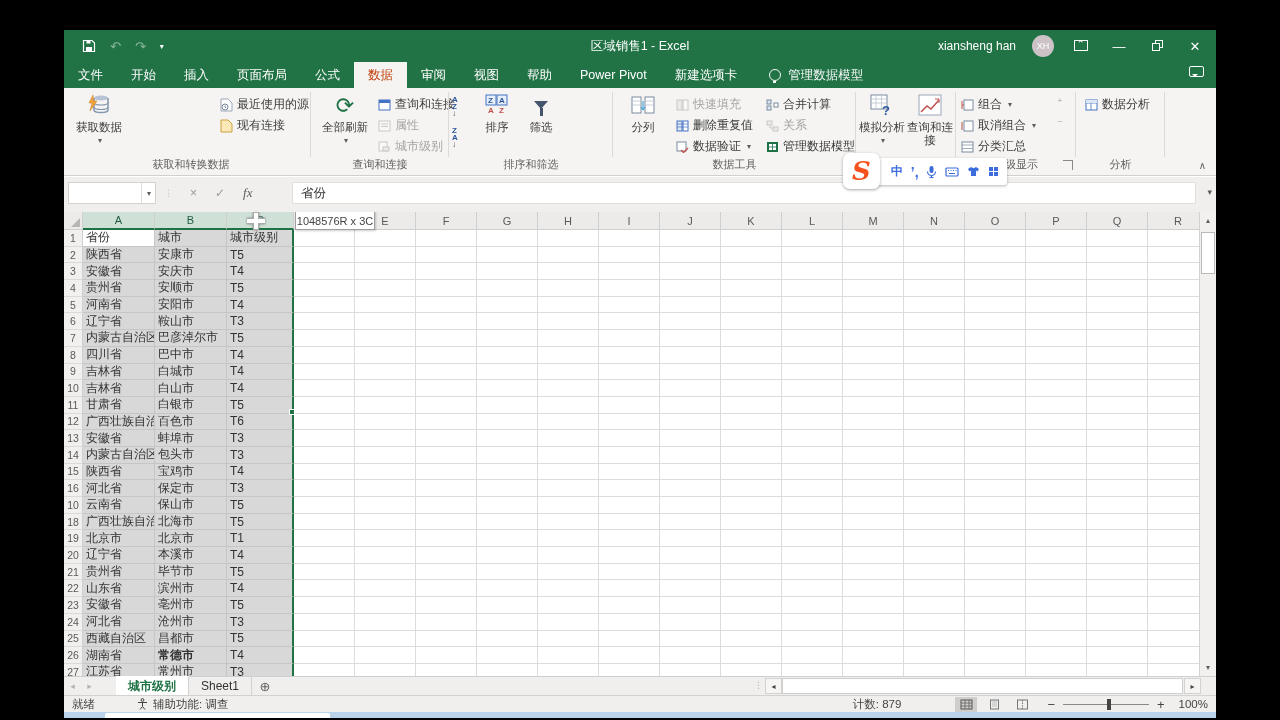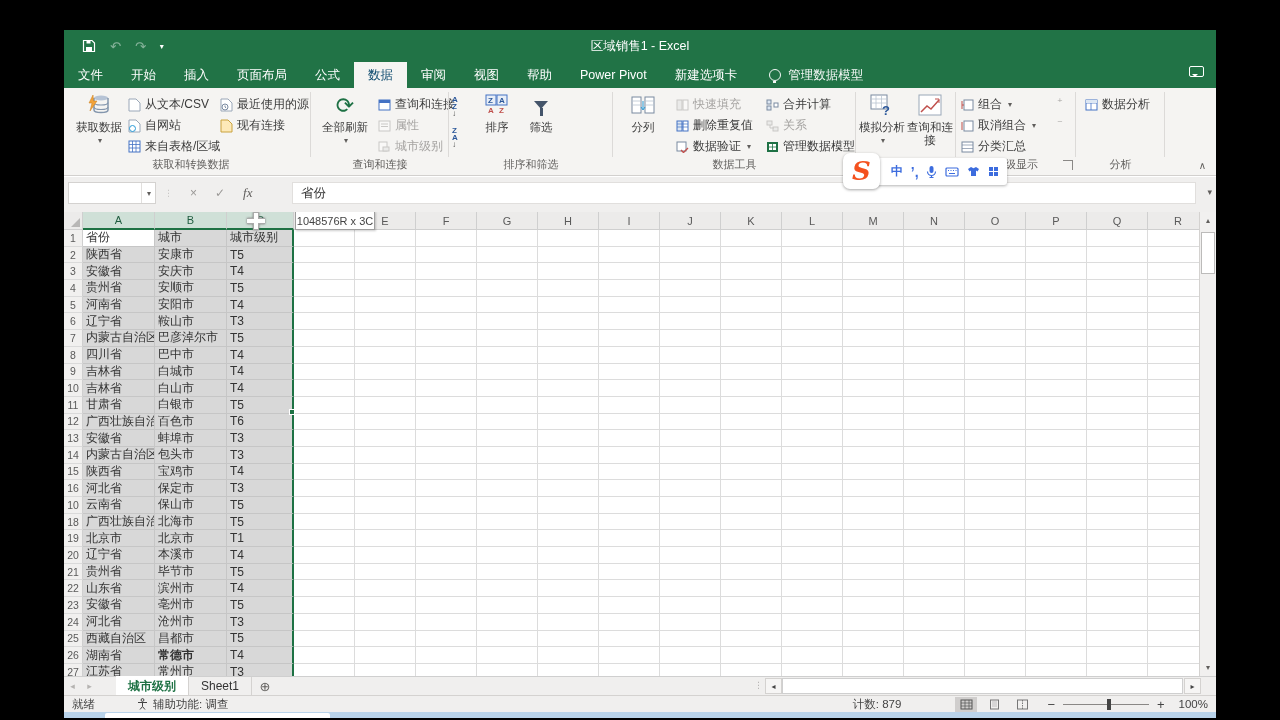"xiansheng han" div.tb-right { html: none -> <div> <span>xiansheng han</span> <span>XH</span> <span><span></span></span> <span>—</span> <span><span><i></i><i></i></span></span> <span>✕</span> </div> }
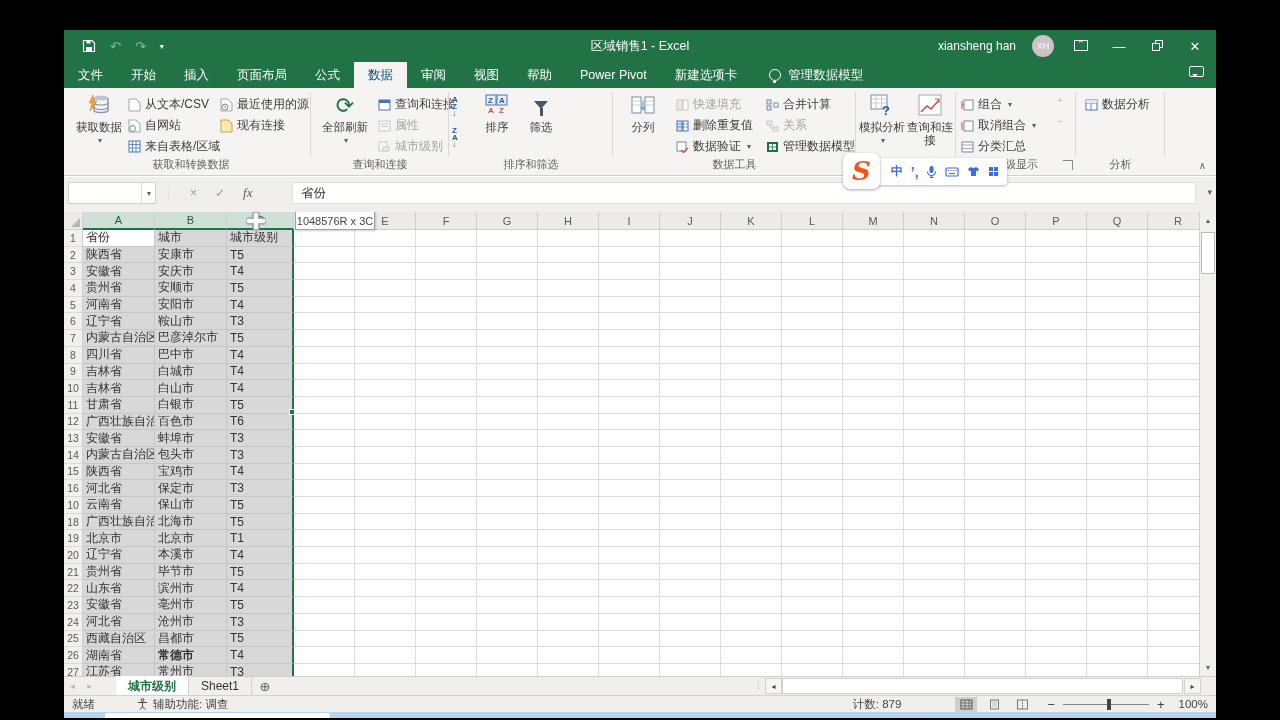"数据" .rtab.active { color: #0c4a6e -> #c2410c }
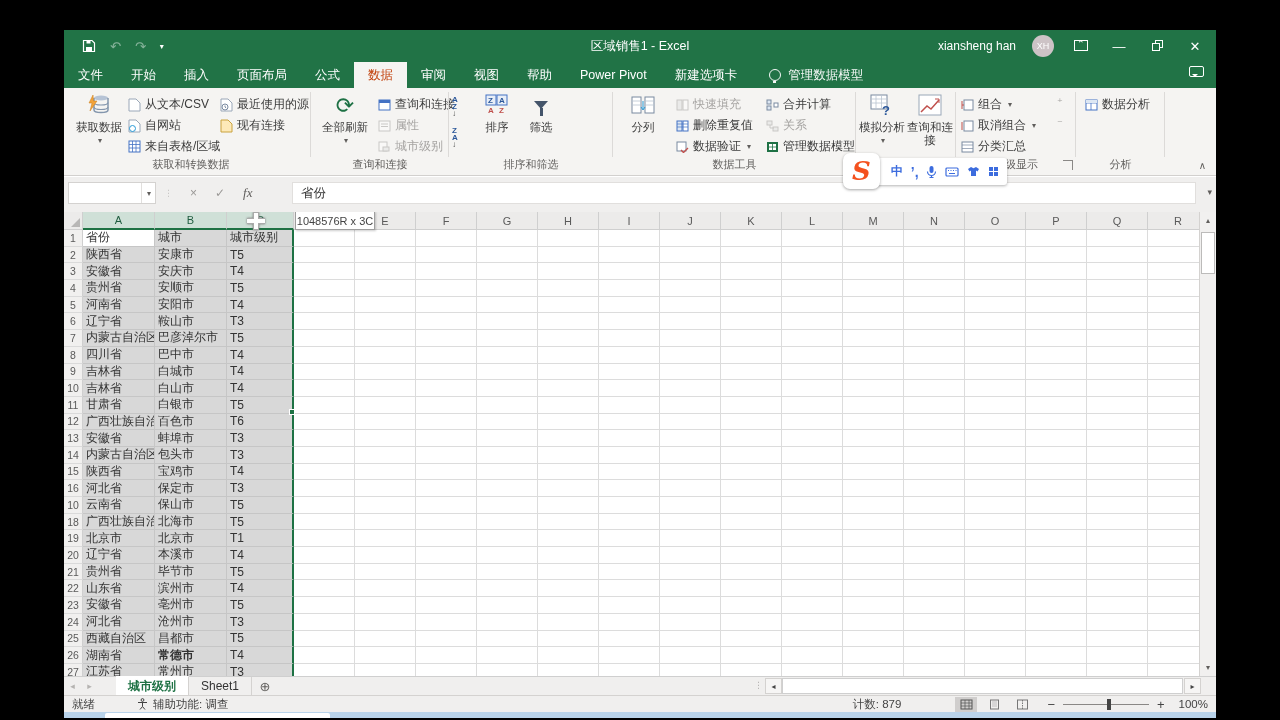"从文本/CSV" div.smallcol { html: <div> <div> <svg> <path></path> </svg> <span>从文本/CSV</span> </div> <div> <svg> <path></path> <circle></circle> </svg> <span>自网站</span> </div> <div> <svg> <rect></rect> <path></path> </svg> <span>来自表格/区域</span> </div> </div> -> none }
